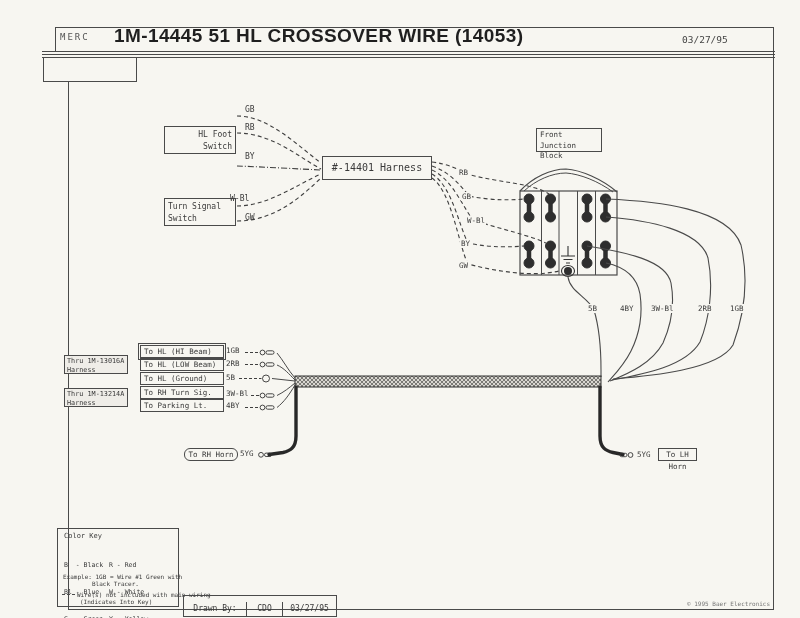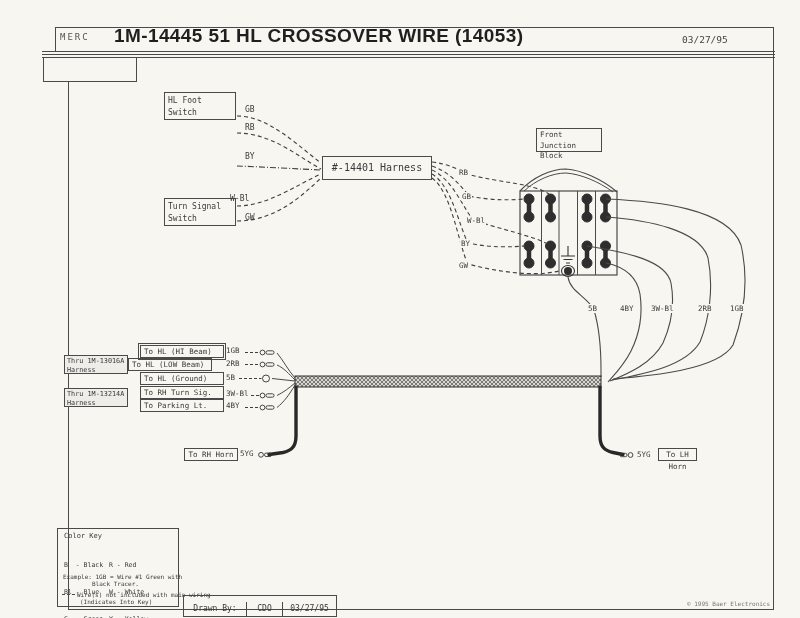"HL Foot" div.tbox { text-align: none -> right; top: 92px -> 126px }
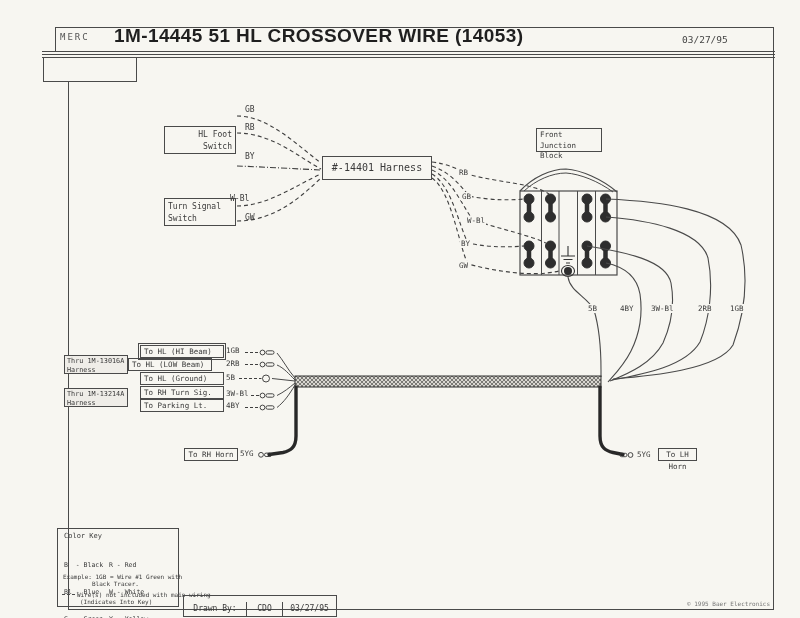"To HL (LOW Beam)" div.tbox { left: 128px -> 140px }
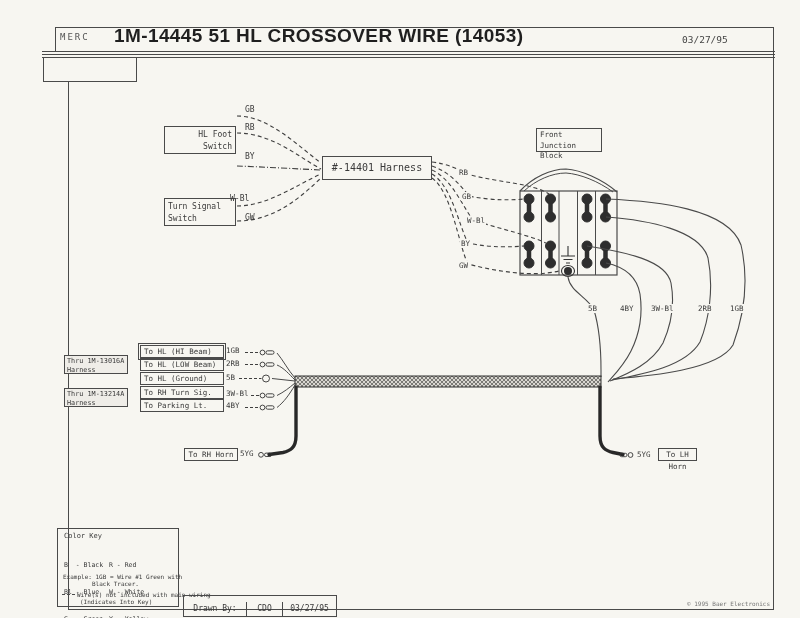"To RH Horn" div.tbox { border-radius: none -> 6px }
